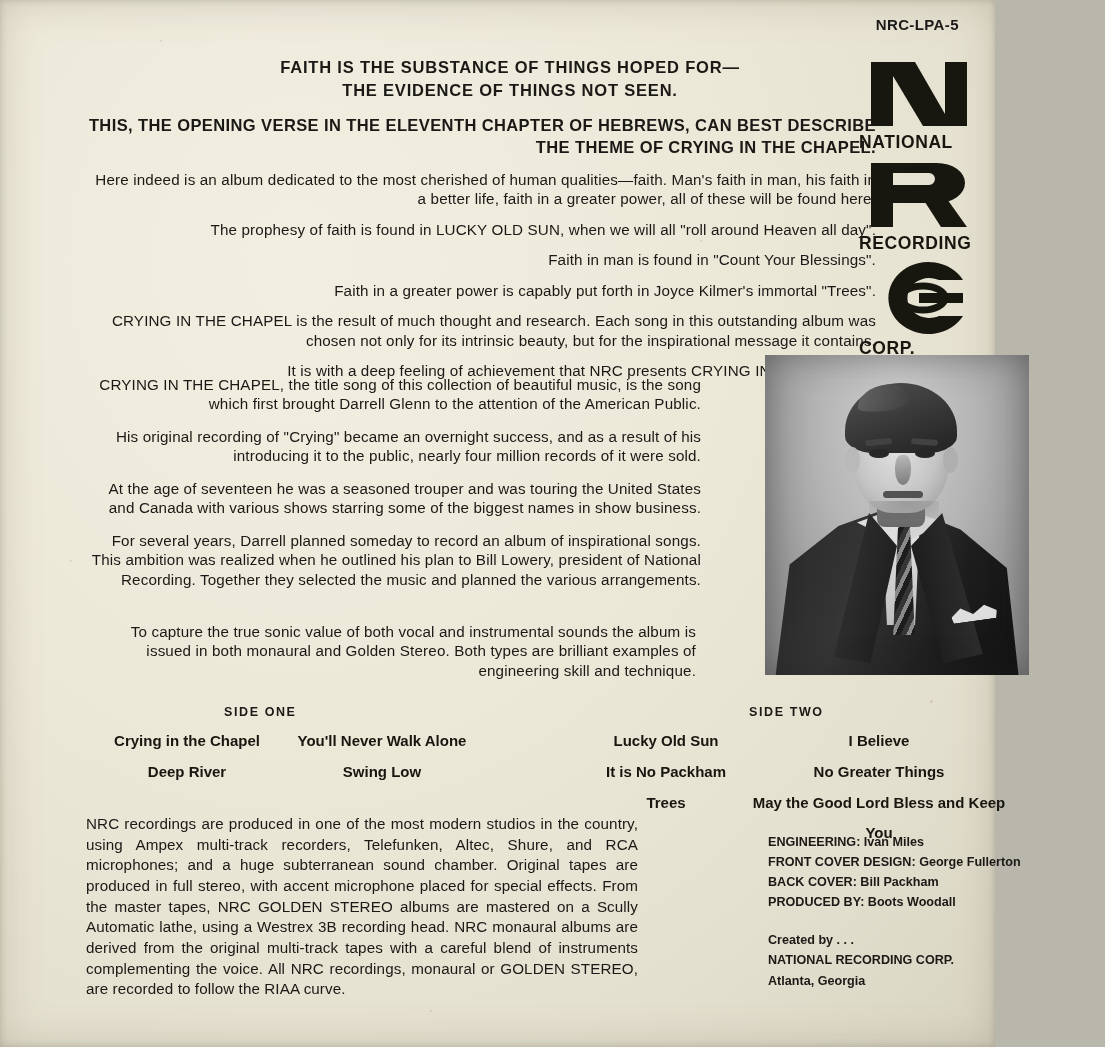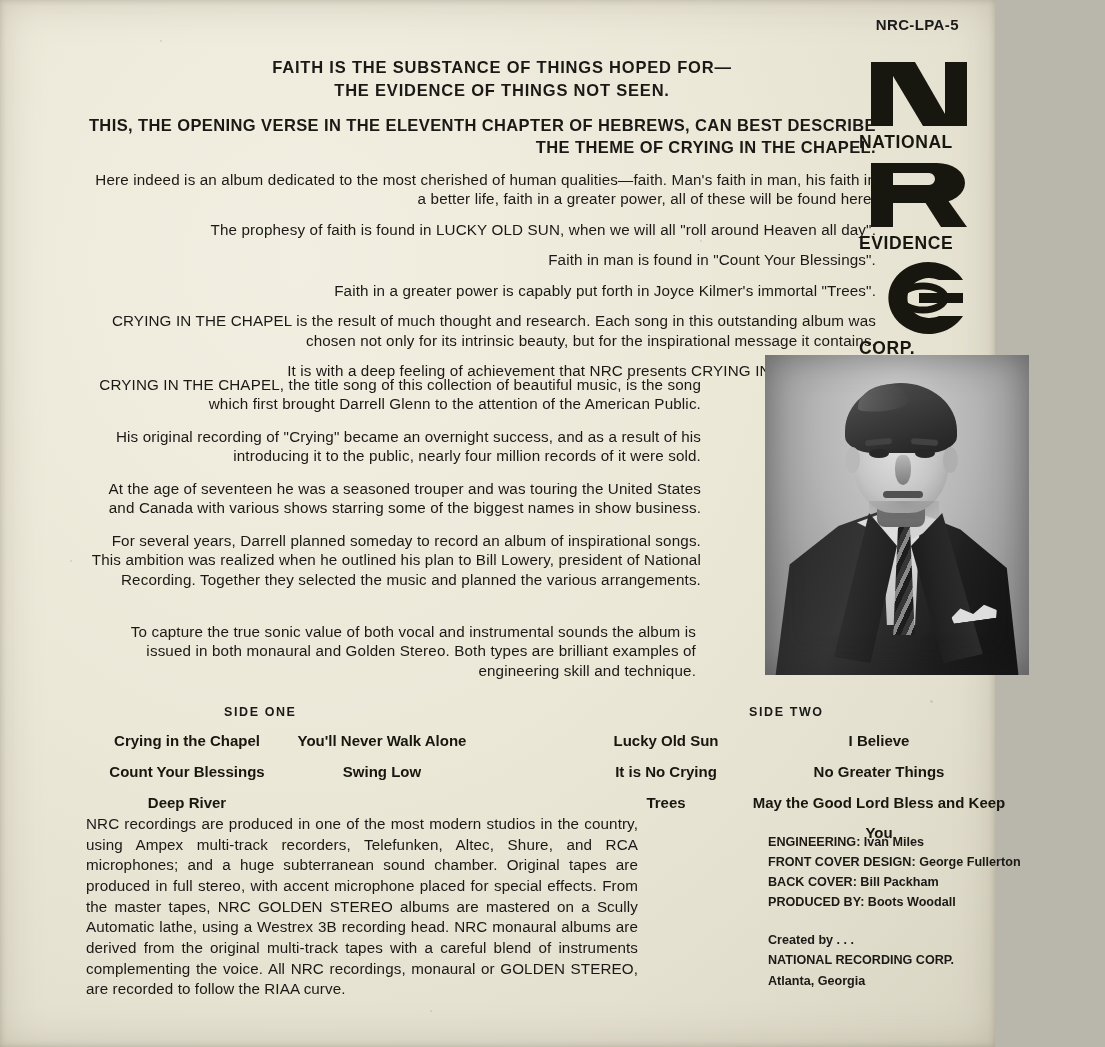"FAITH IS THE SUBSTANCE OF" #headline { left: 192px -> 200px }
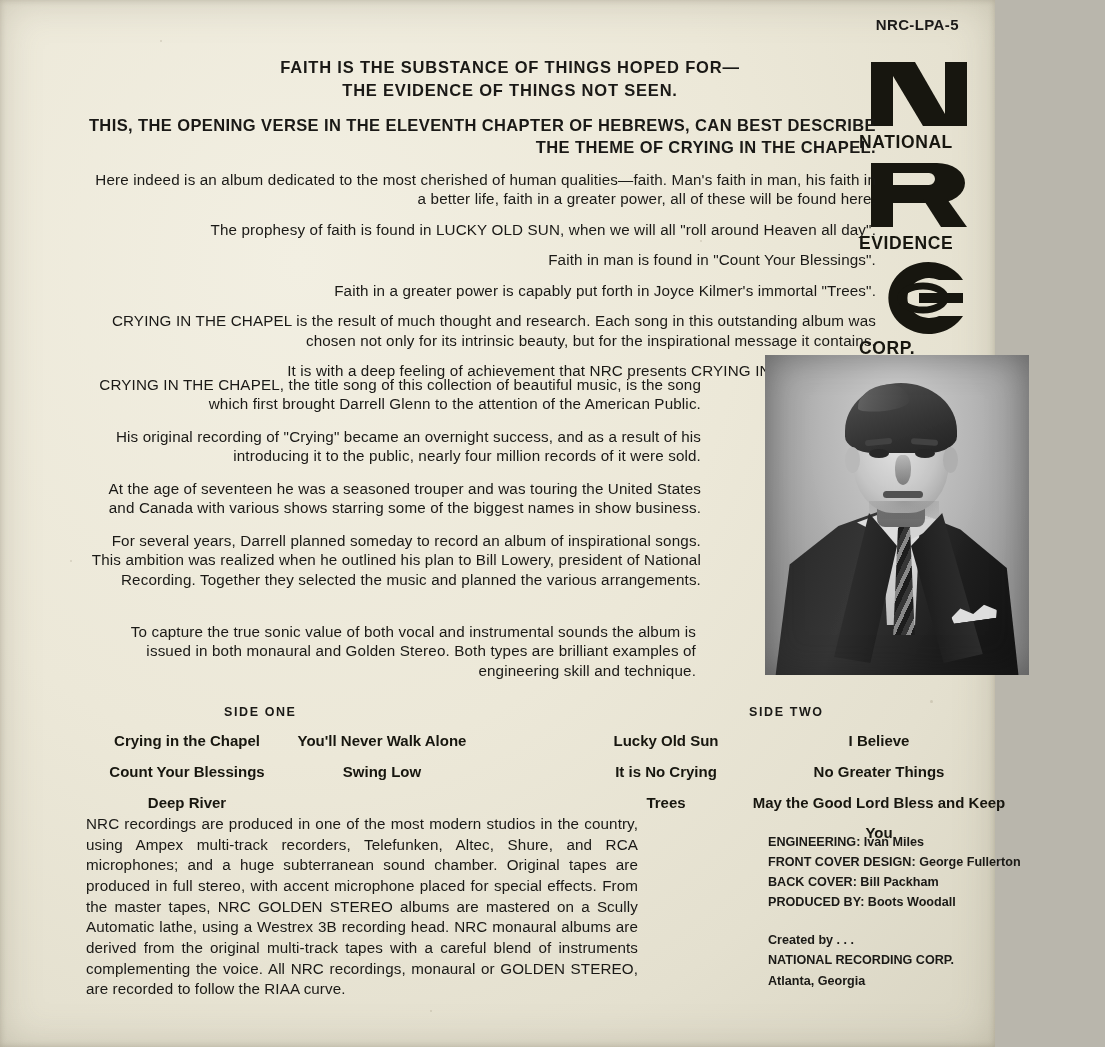"EVIDENCE" div.word { text: EVIDENCE -> RECORDING }
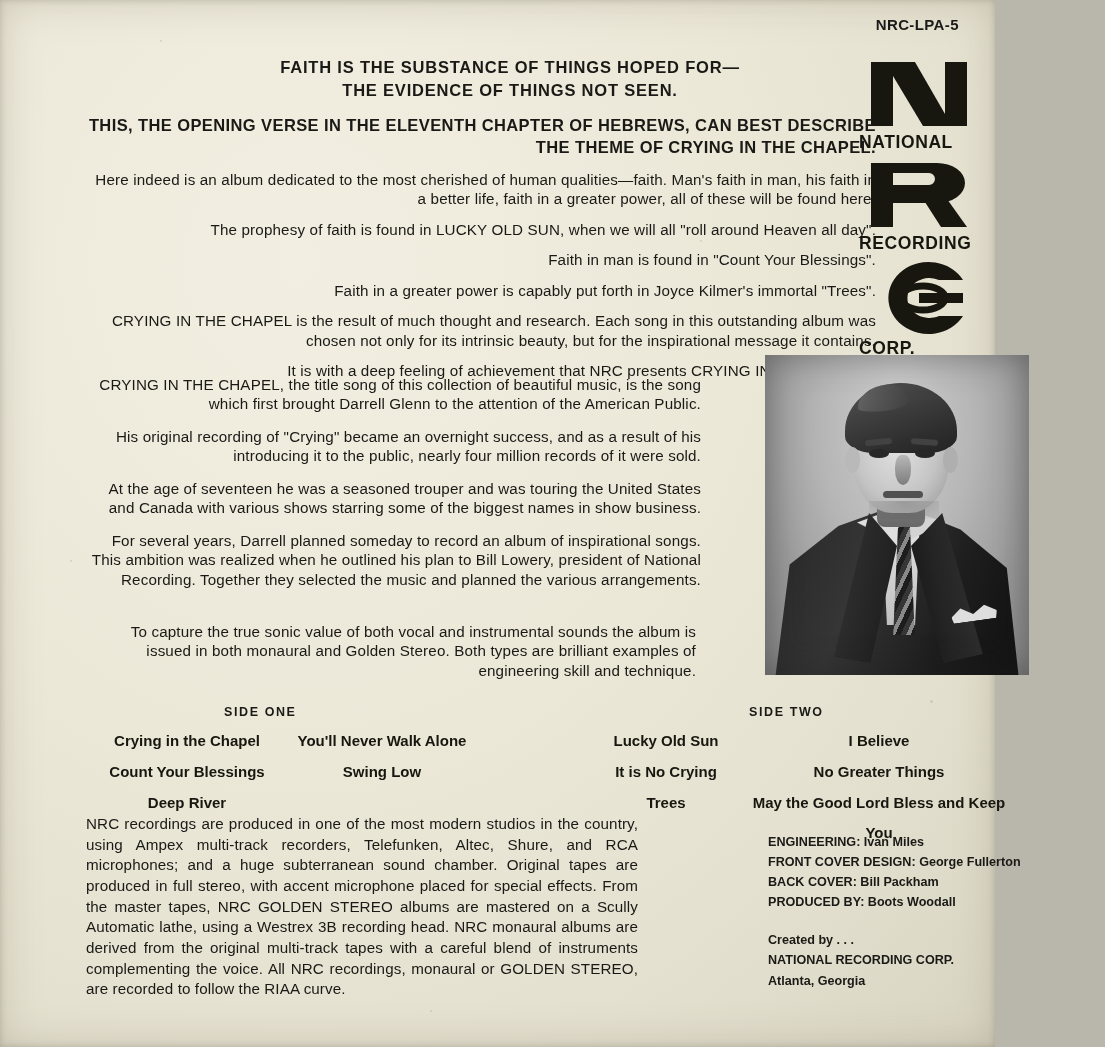"Count Your Blessings" div { html: <div>Count Your Blessings</div> -> none }
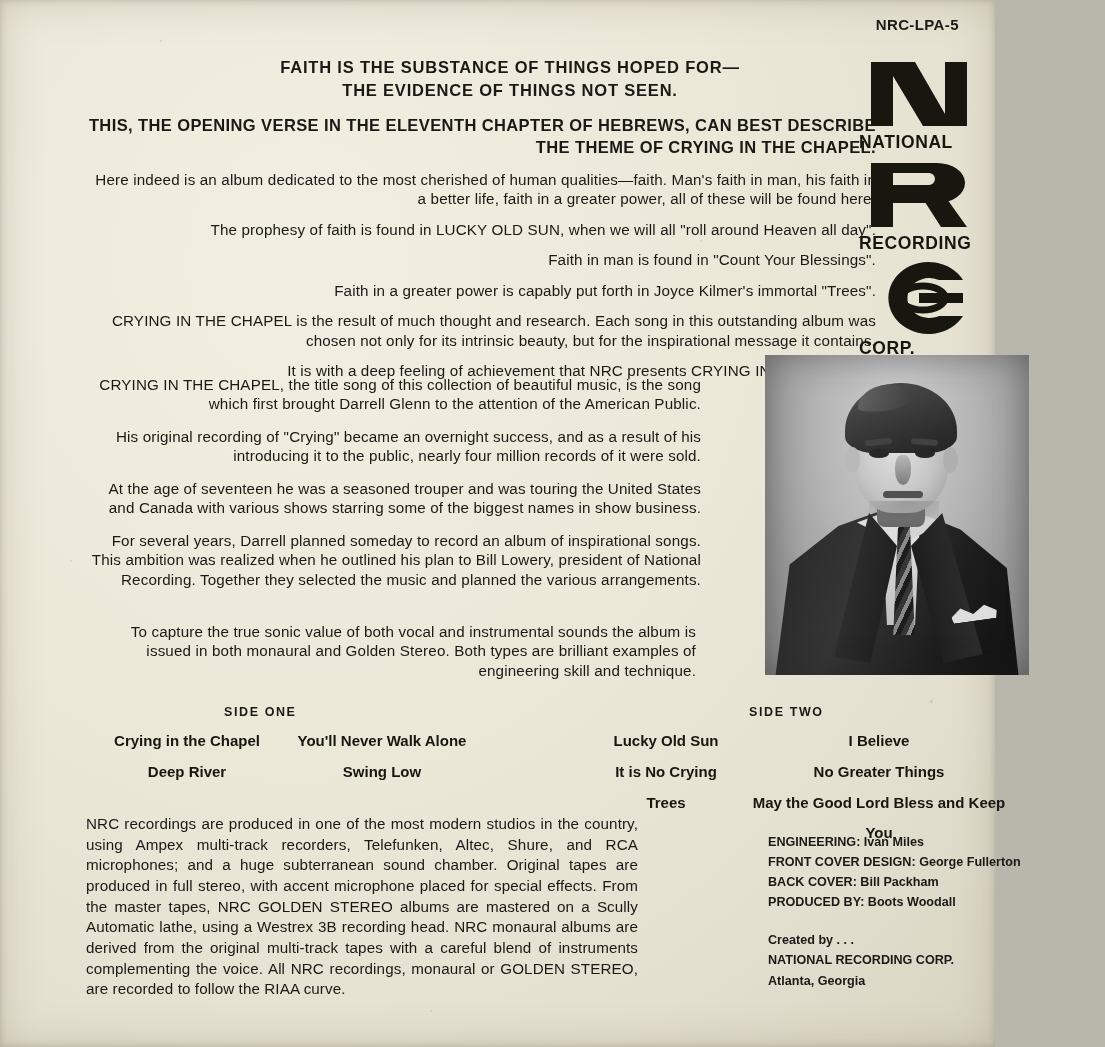"It is No Crying" div { text: Crying -> Packham }
